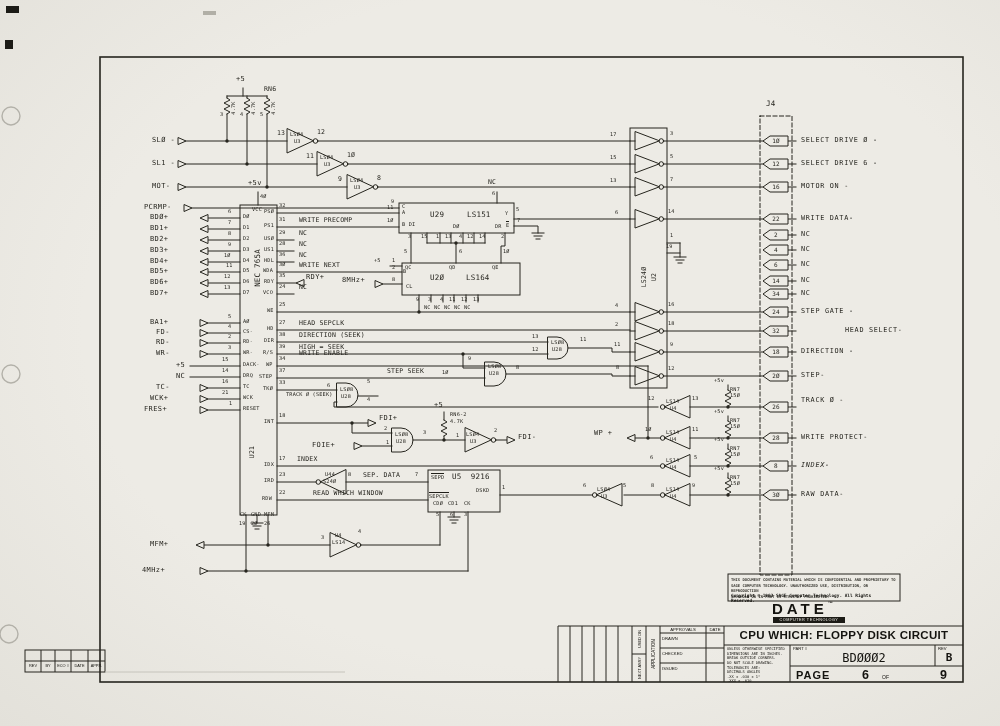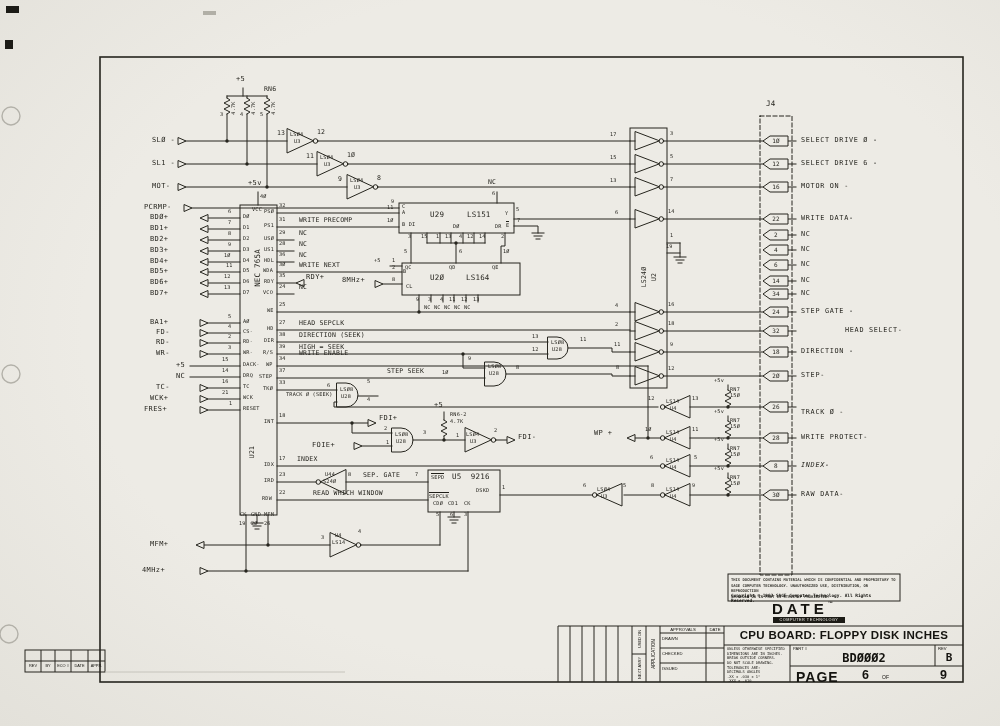"TRACK Ø -" span.lab { top: 409px -> 397px }
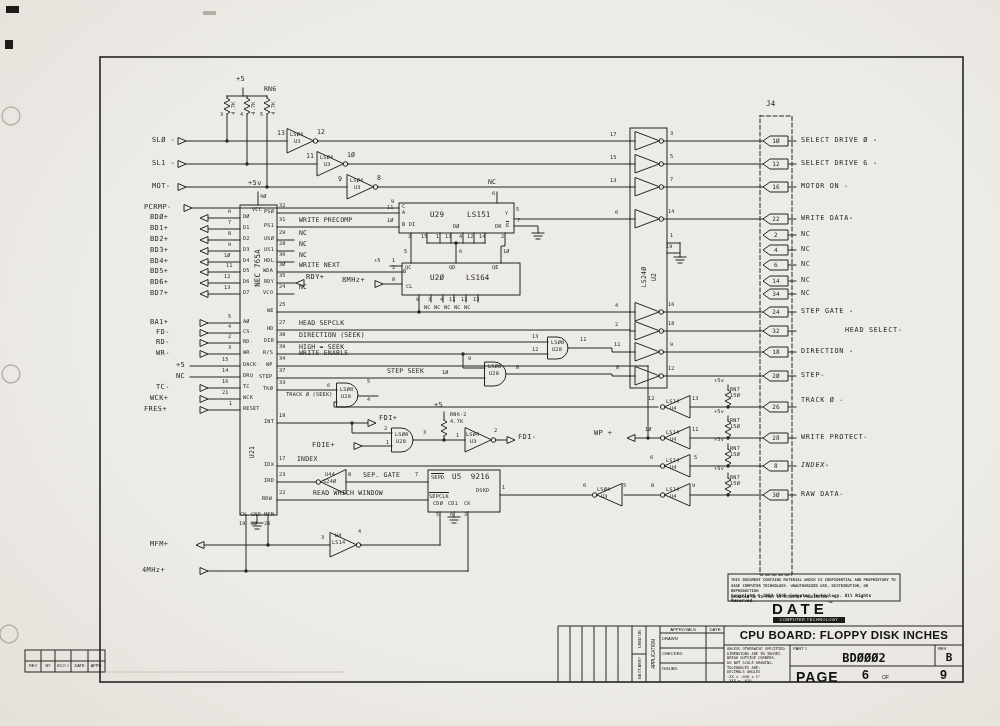"SEP. GATE" span.lab { text: GATE -> DATA }
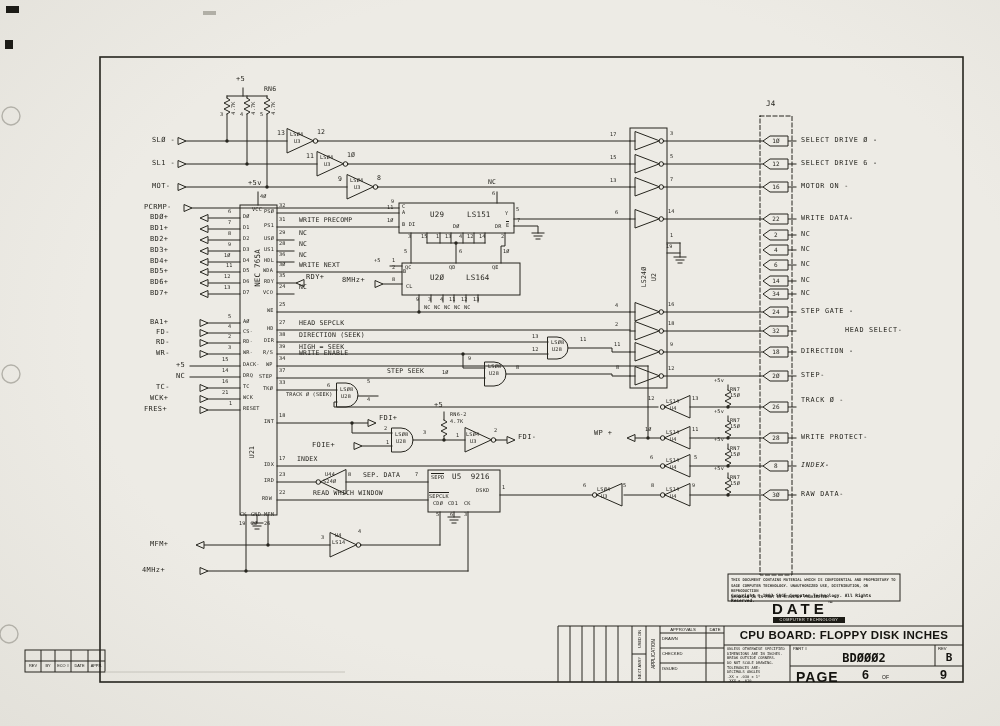"CPU BOARD: FLOPPY DISK INCHES" div.tb { text: BOARD: FLOPPY DISK INCHES -> WHICH: FLOPPY DISK CIRCUIT }
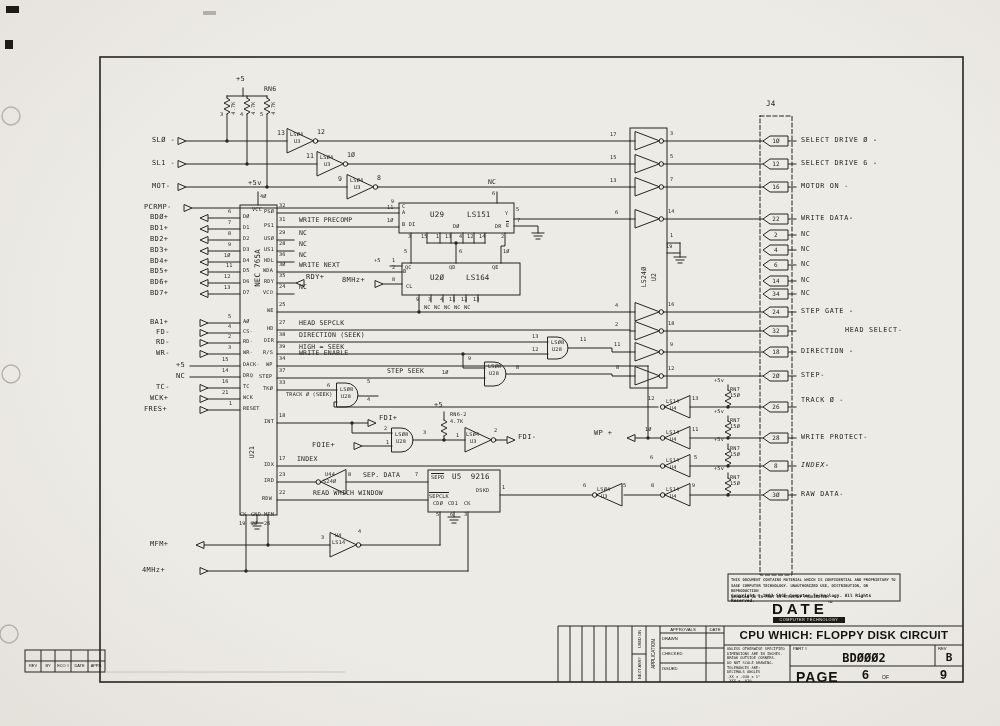"BDØØØ2" div.tb { font-weight: bold -> normal }
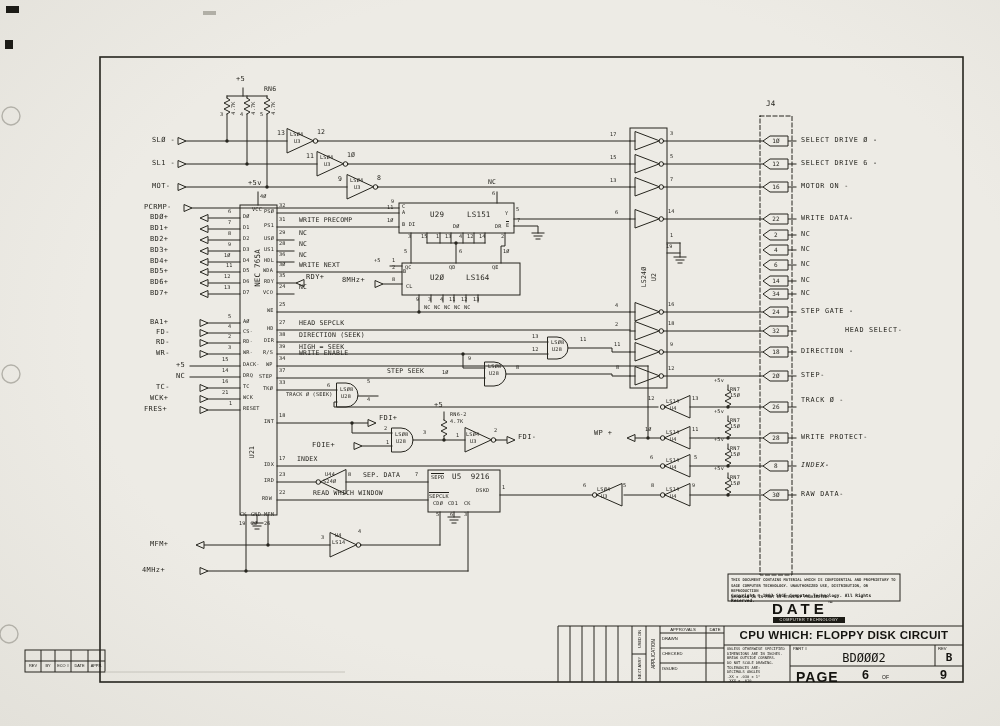"PAGE" div.tb { font-size: 14px -> 11px }
